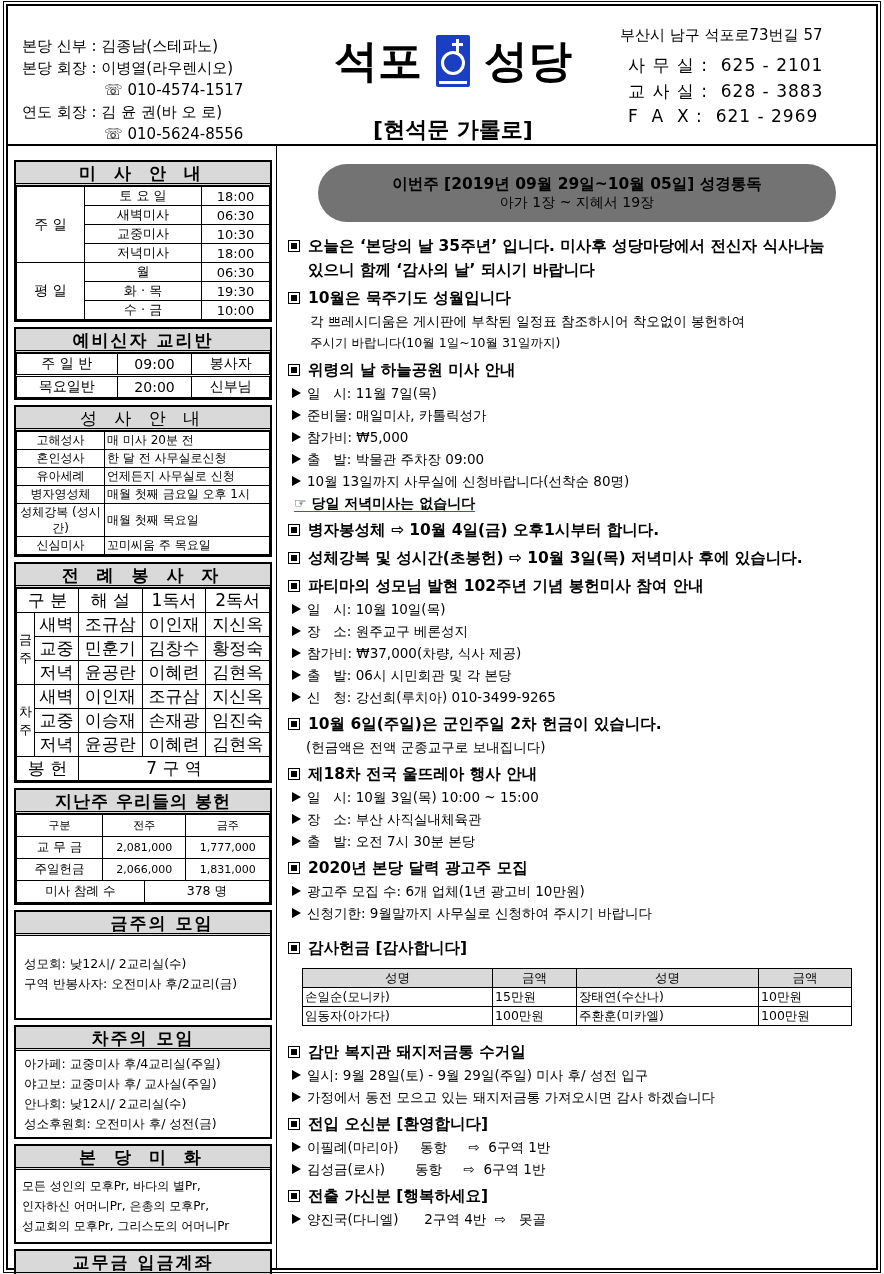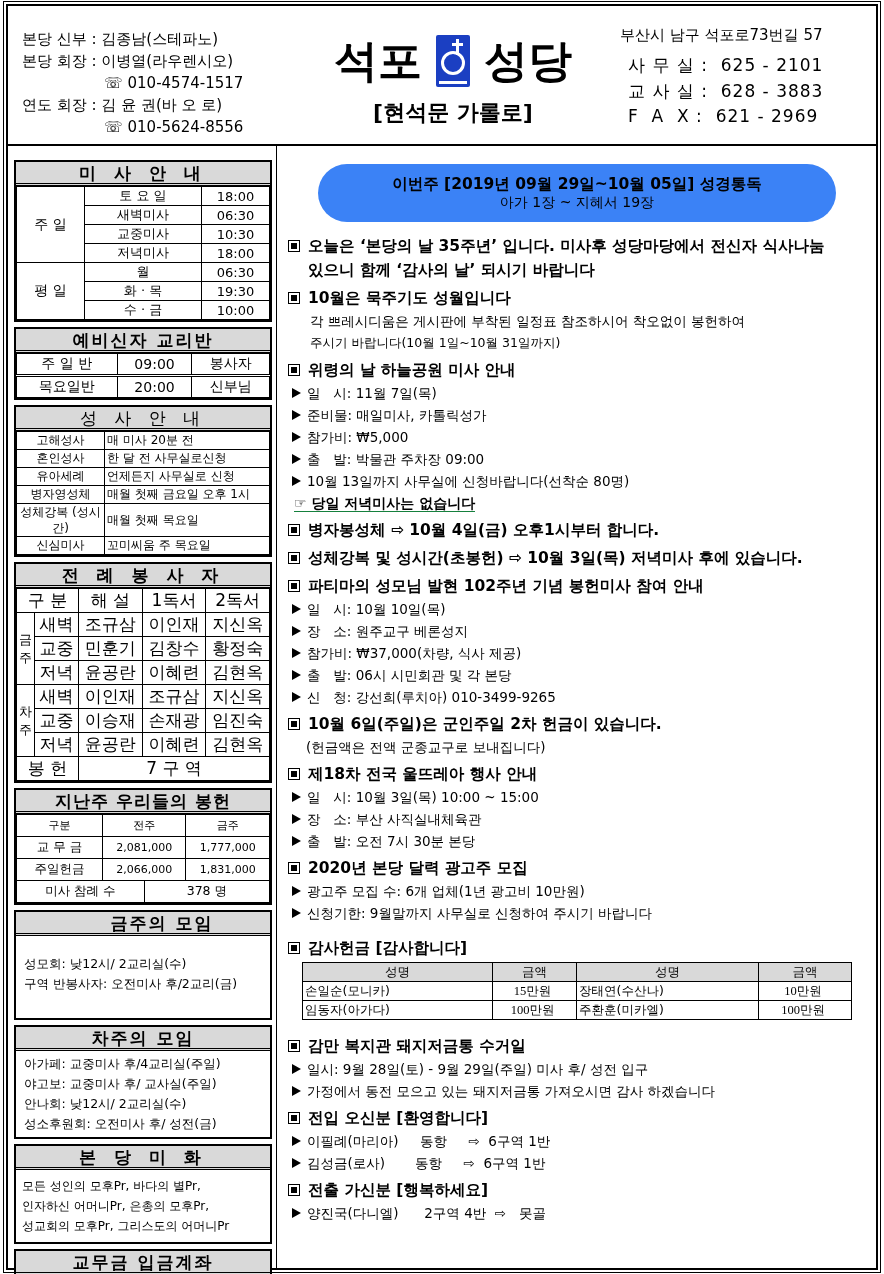"본당 신부 : 김종남(스테파노)" .hdr-left { top: 22px -> 29px }
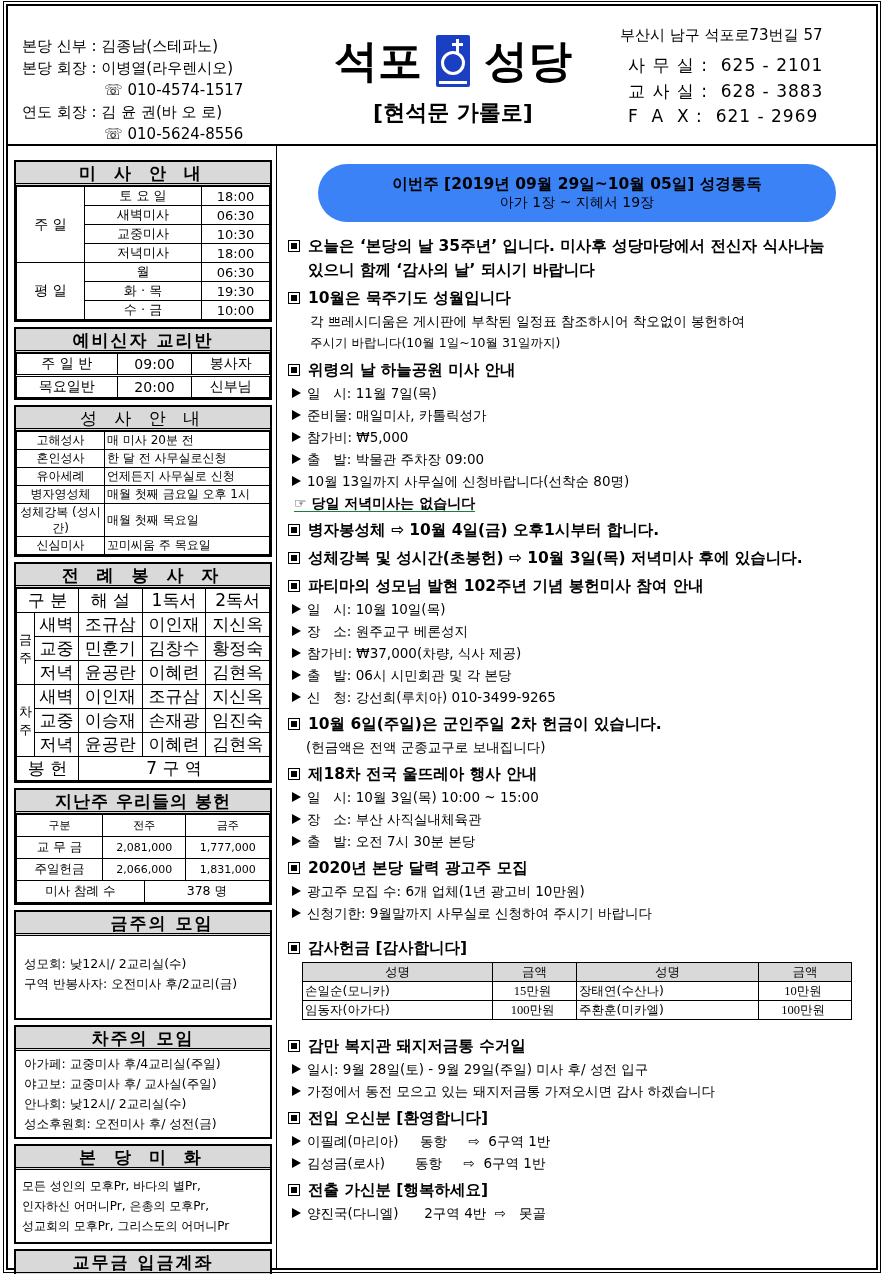"[현석문 가롤로]" .subtitle { margin-top: 4px -> 21px }
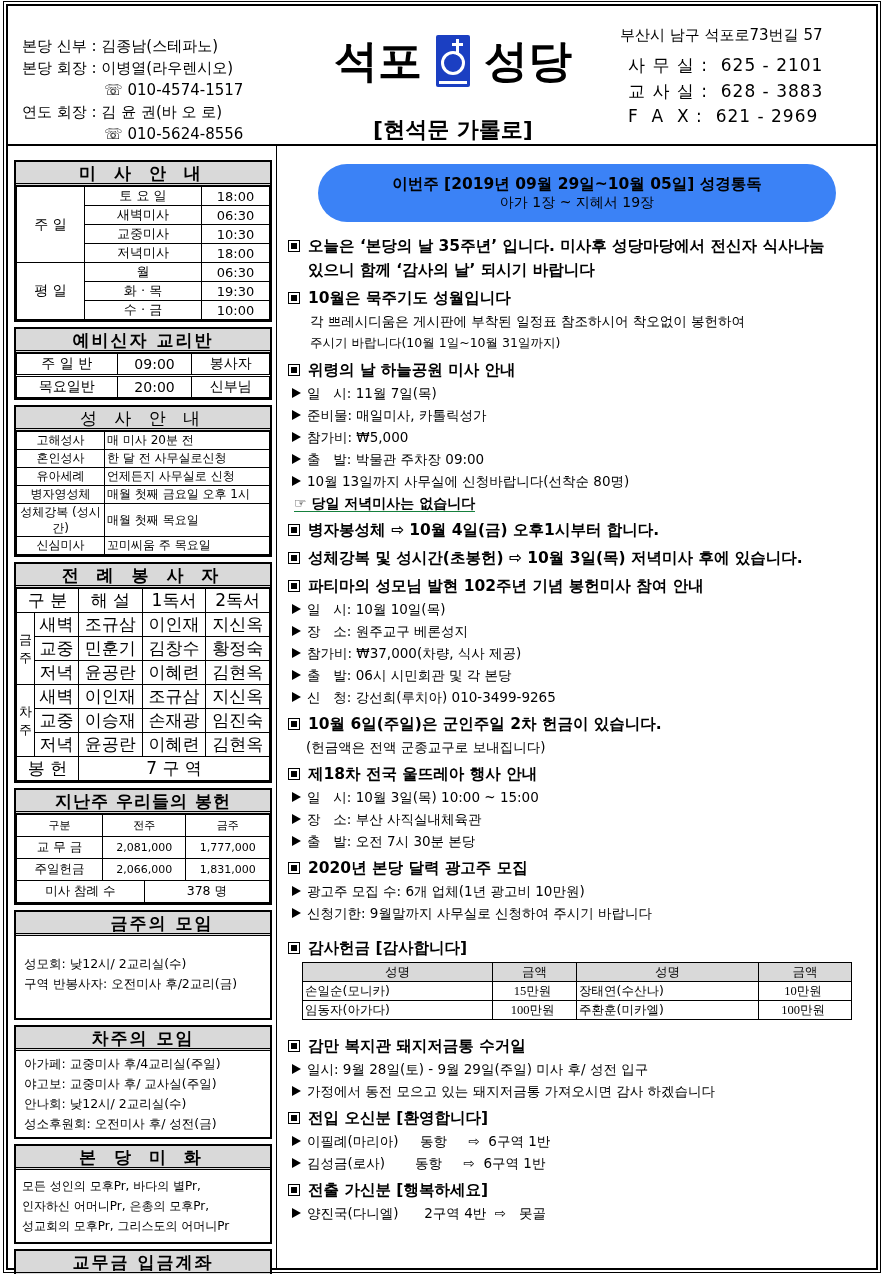"이번주 [2019년 09월 29일~10월 05일]" .banner { background: #3b82f6 -> #737373 }
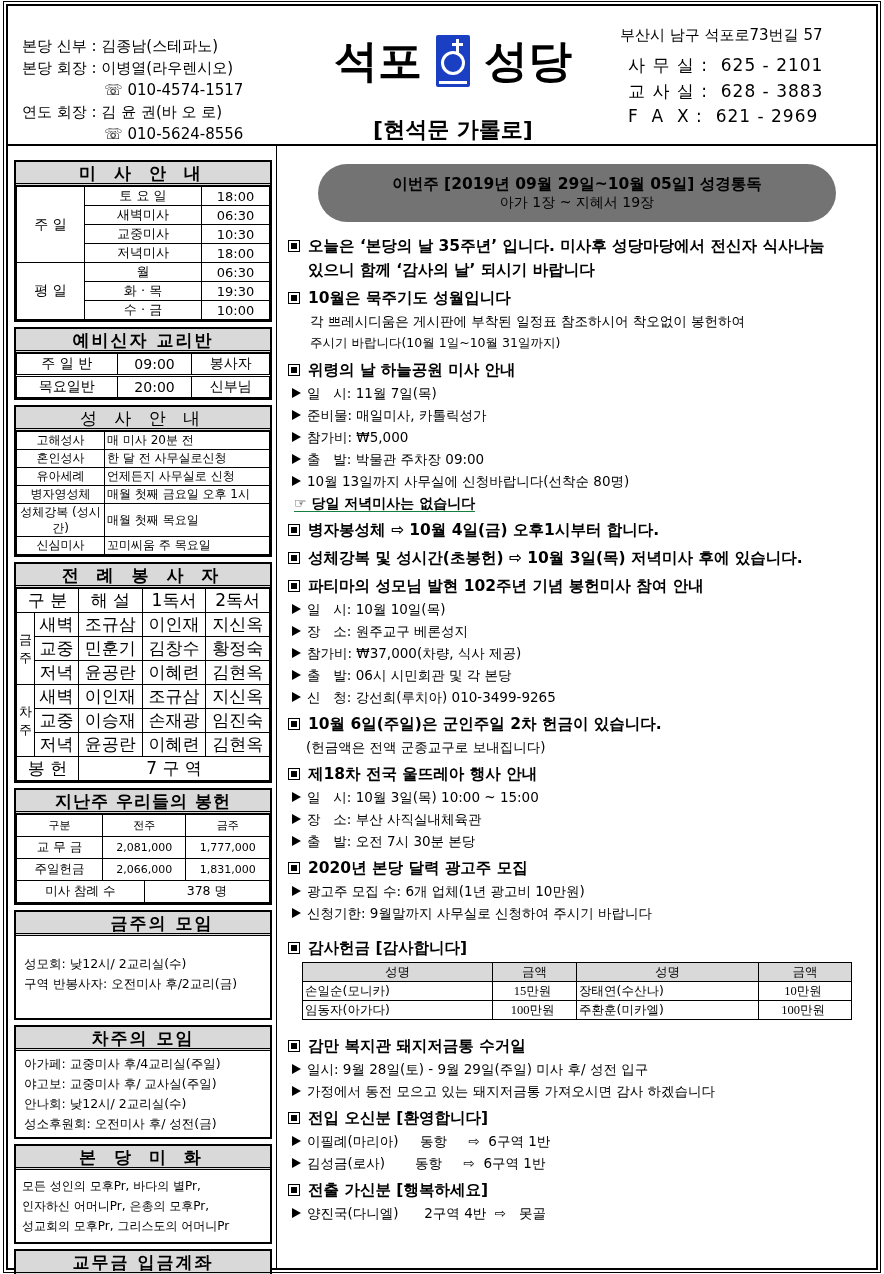"성명" .gift { margin: 2px 0 0 18px -> 8px 0 0 18px }
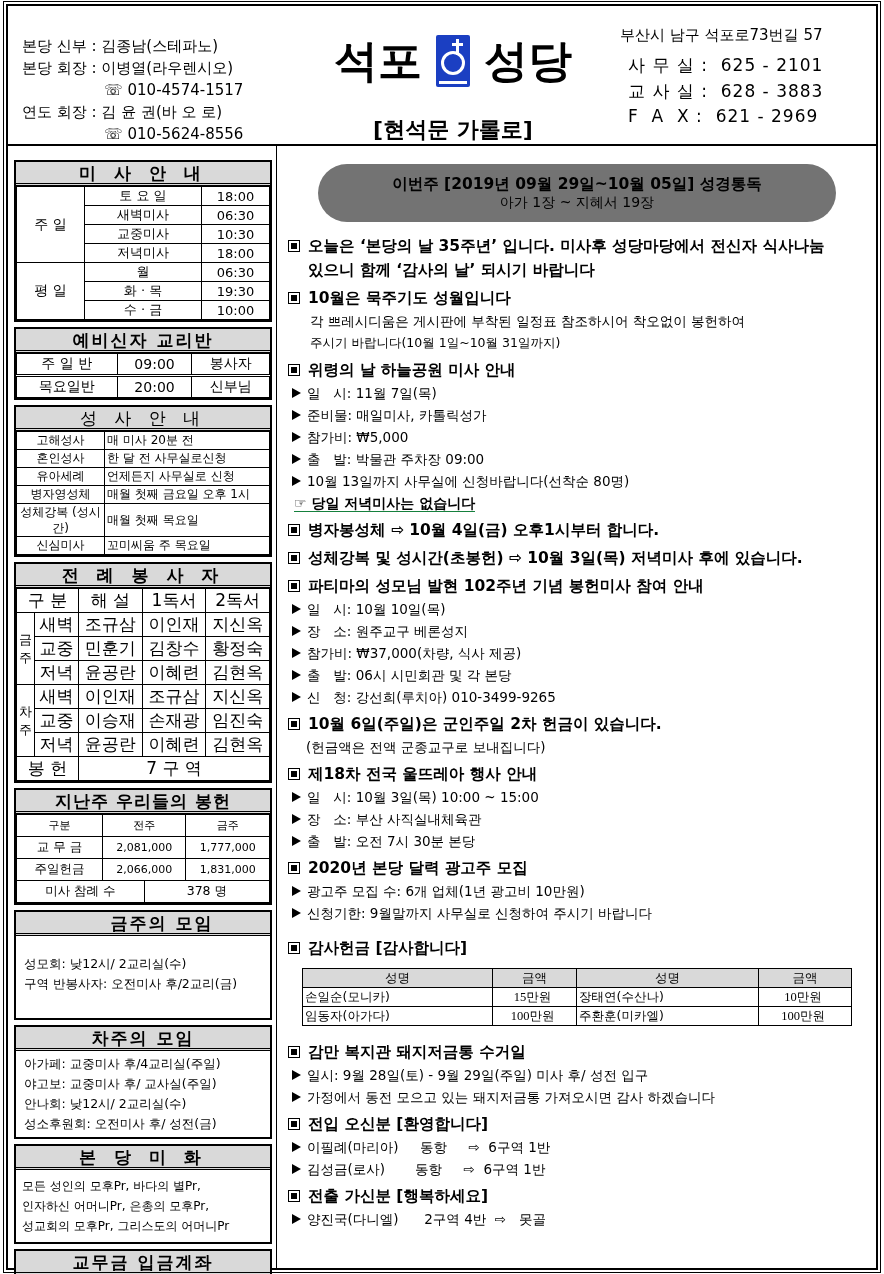"15만원" .gift td.a { font-family: Liberation Serif, serif -> none; text-align: center -> left }
